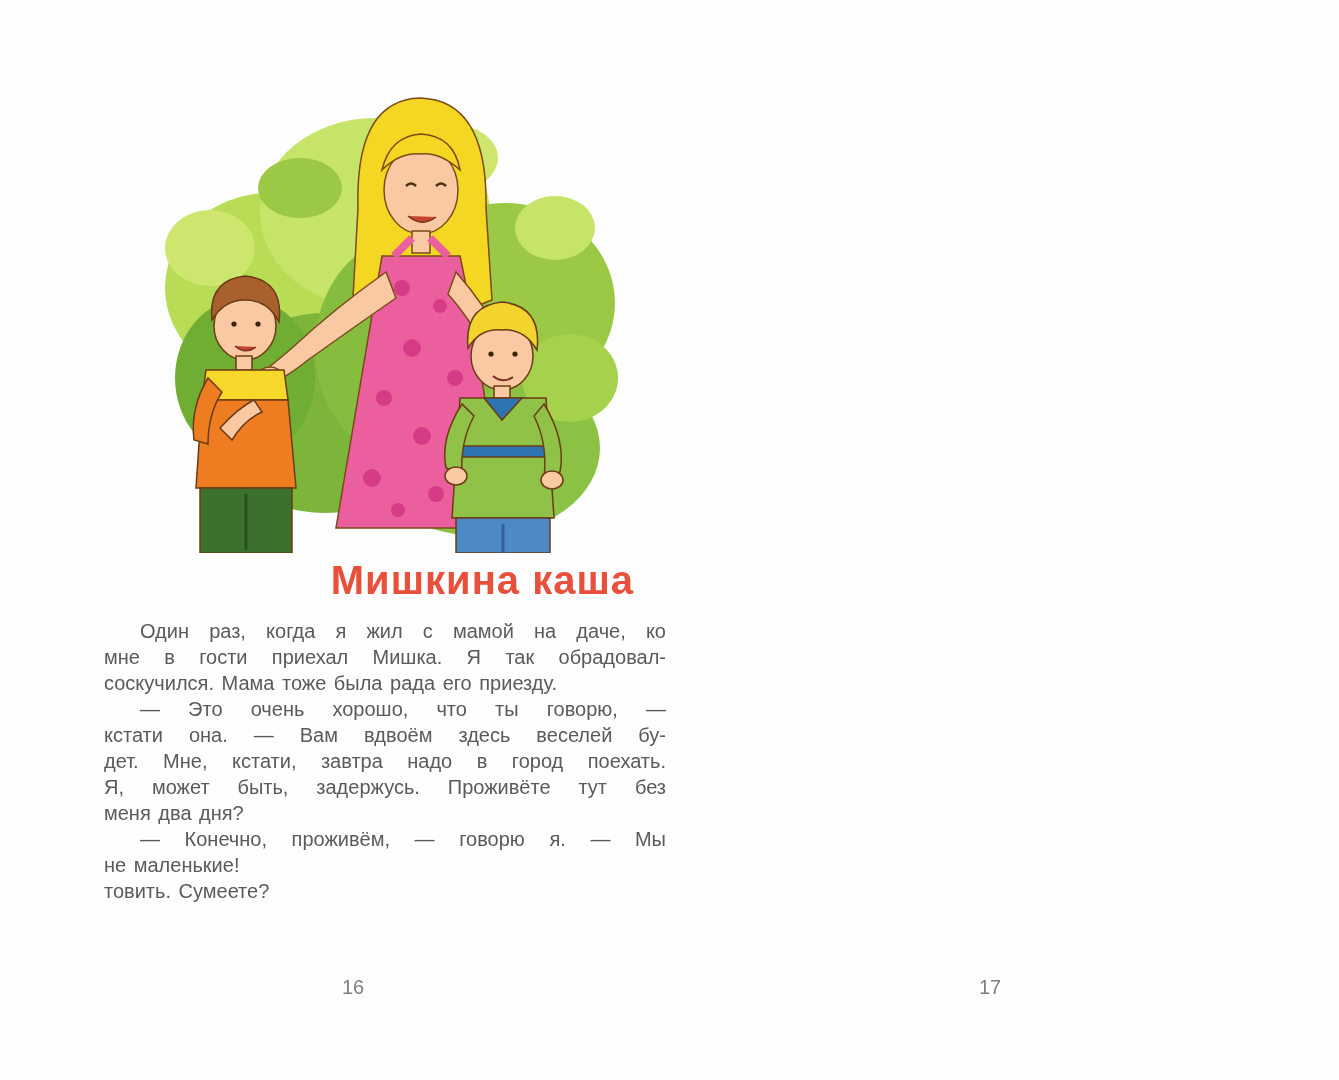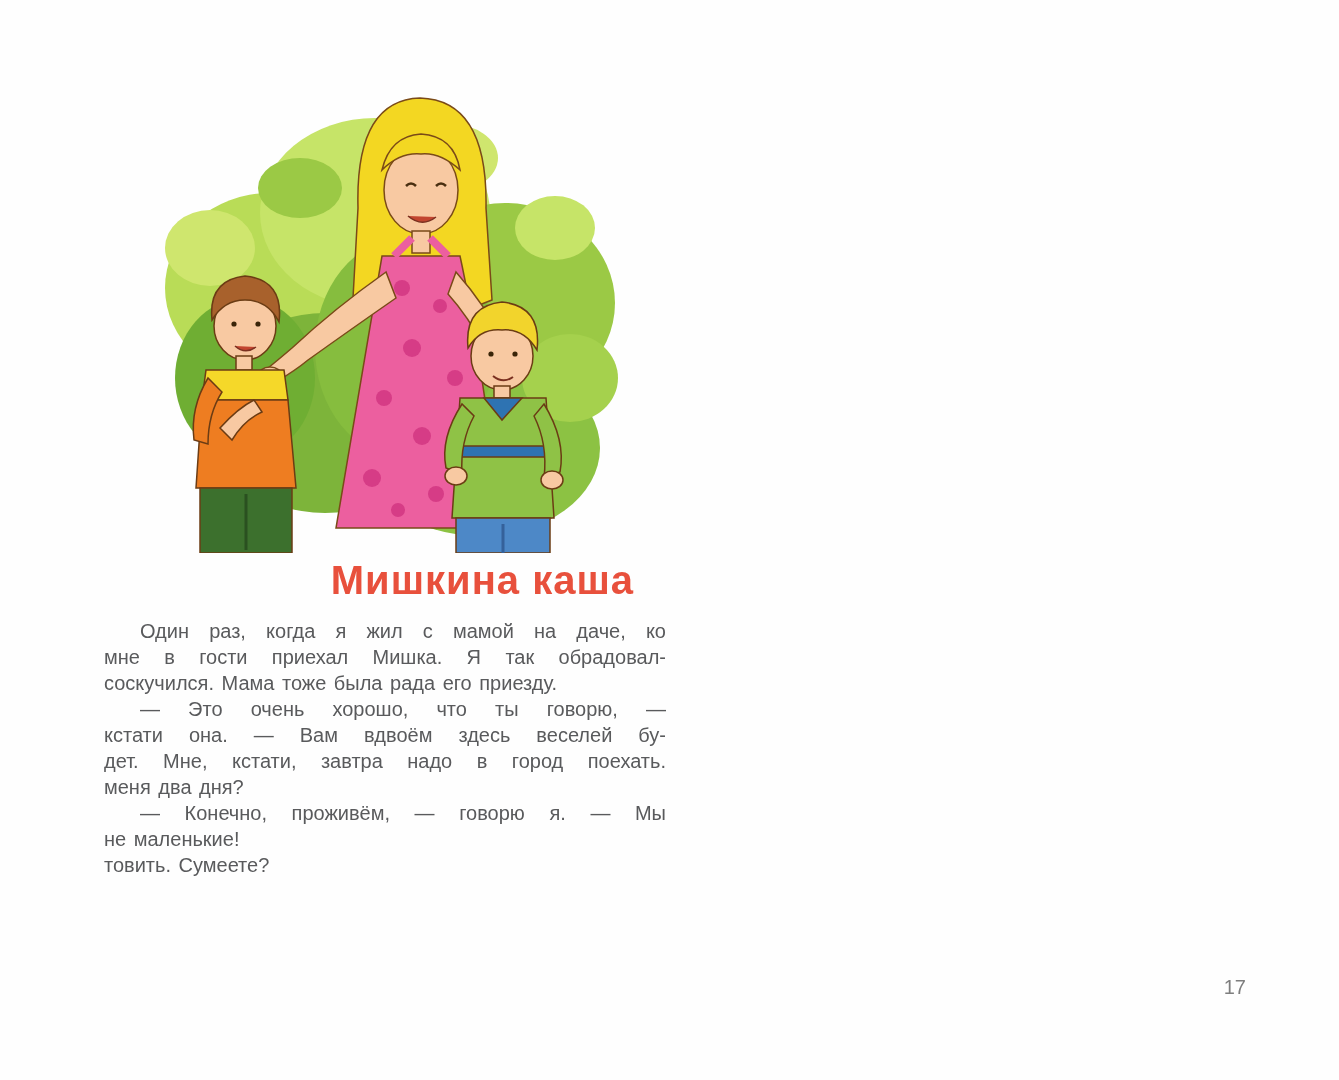"Я, может быть, задержусь. Проживёте" div.line { html: none -> <div>Я, может быть, задержусь. Проживёте тут без</div> }
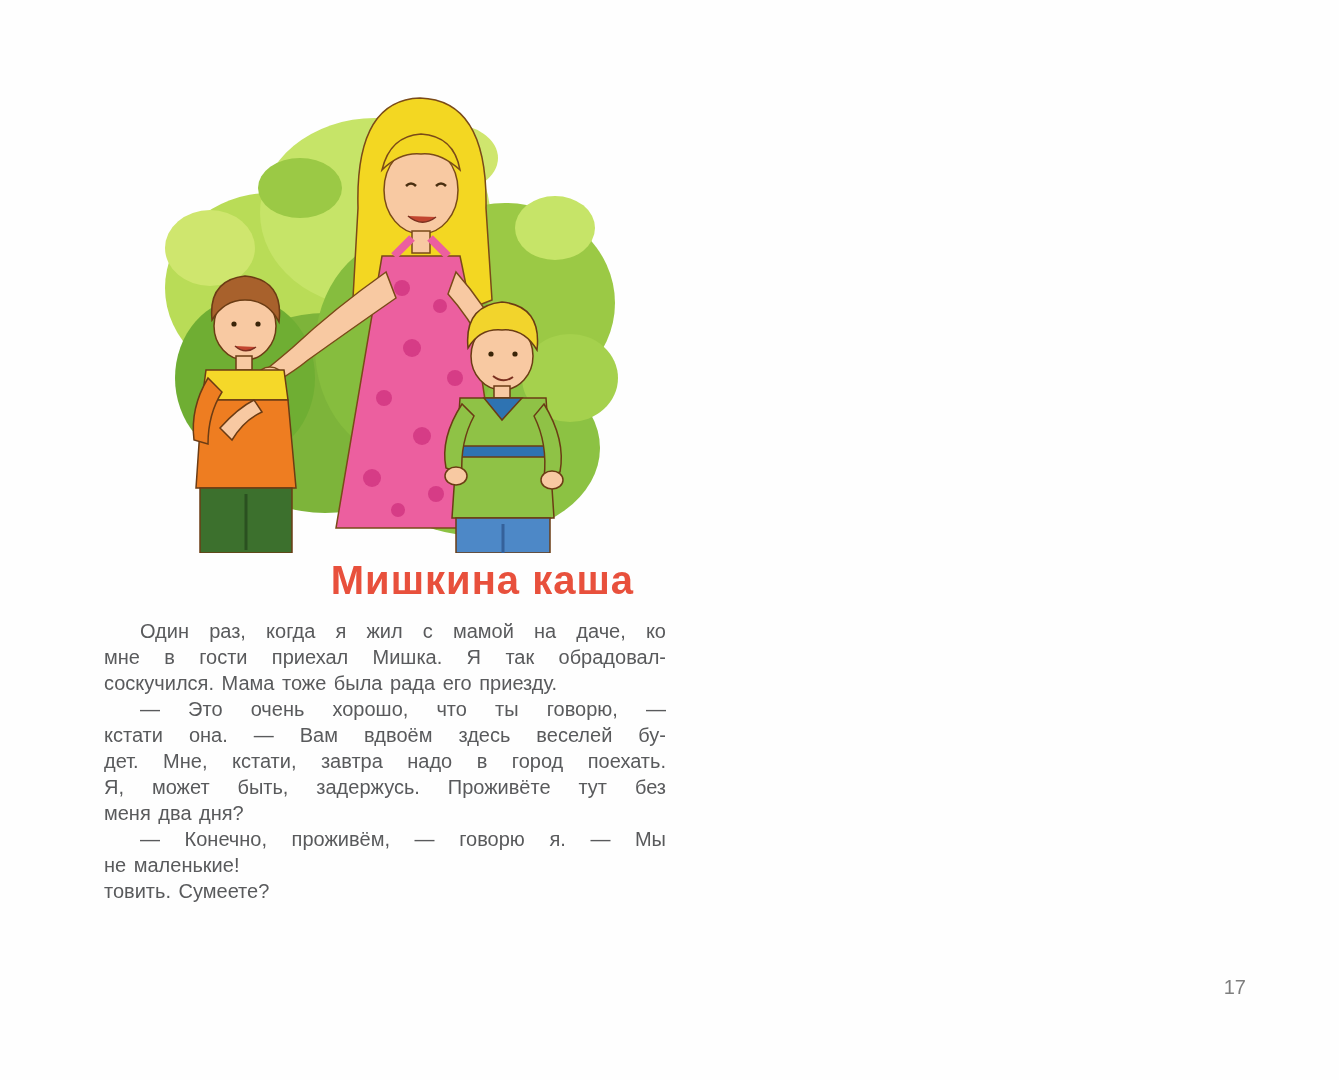"16" div.page-number { html: none -> <div>16</div> }
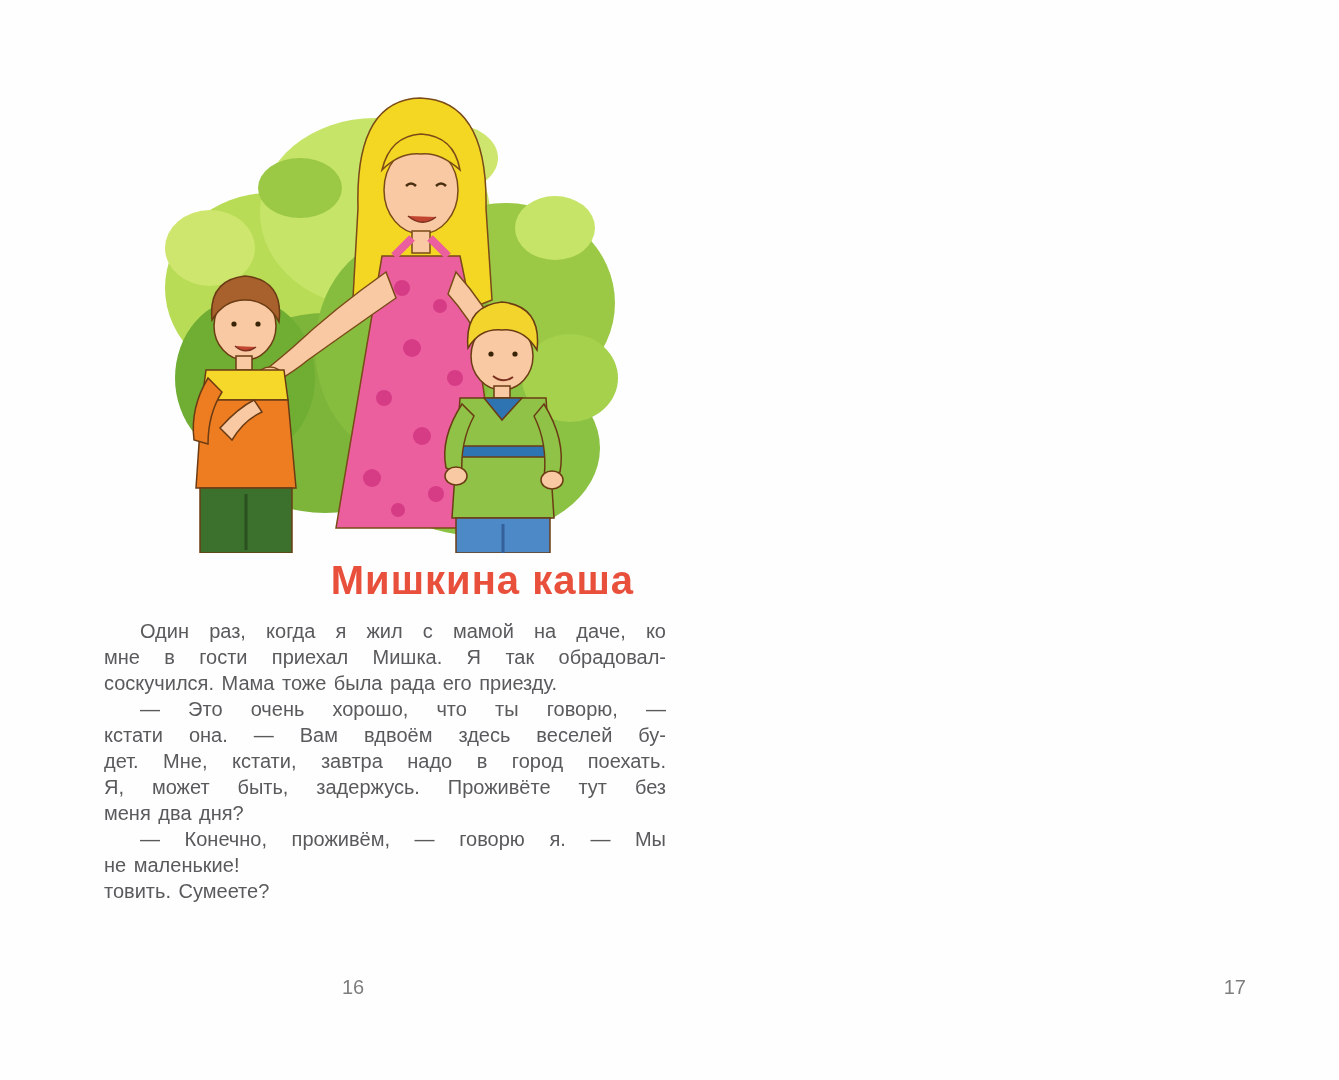"17" #right-page .page-number { left: 19px -> 42px; text-align: right -> none }
